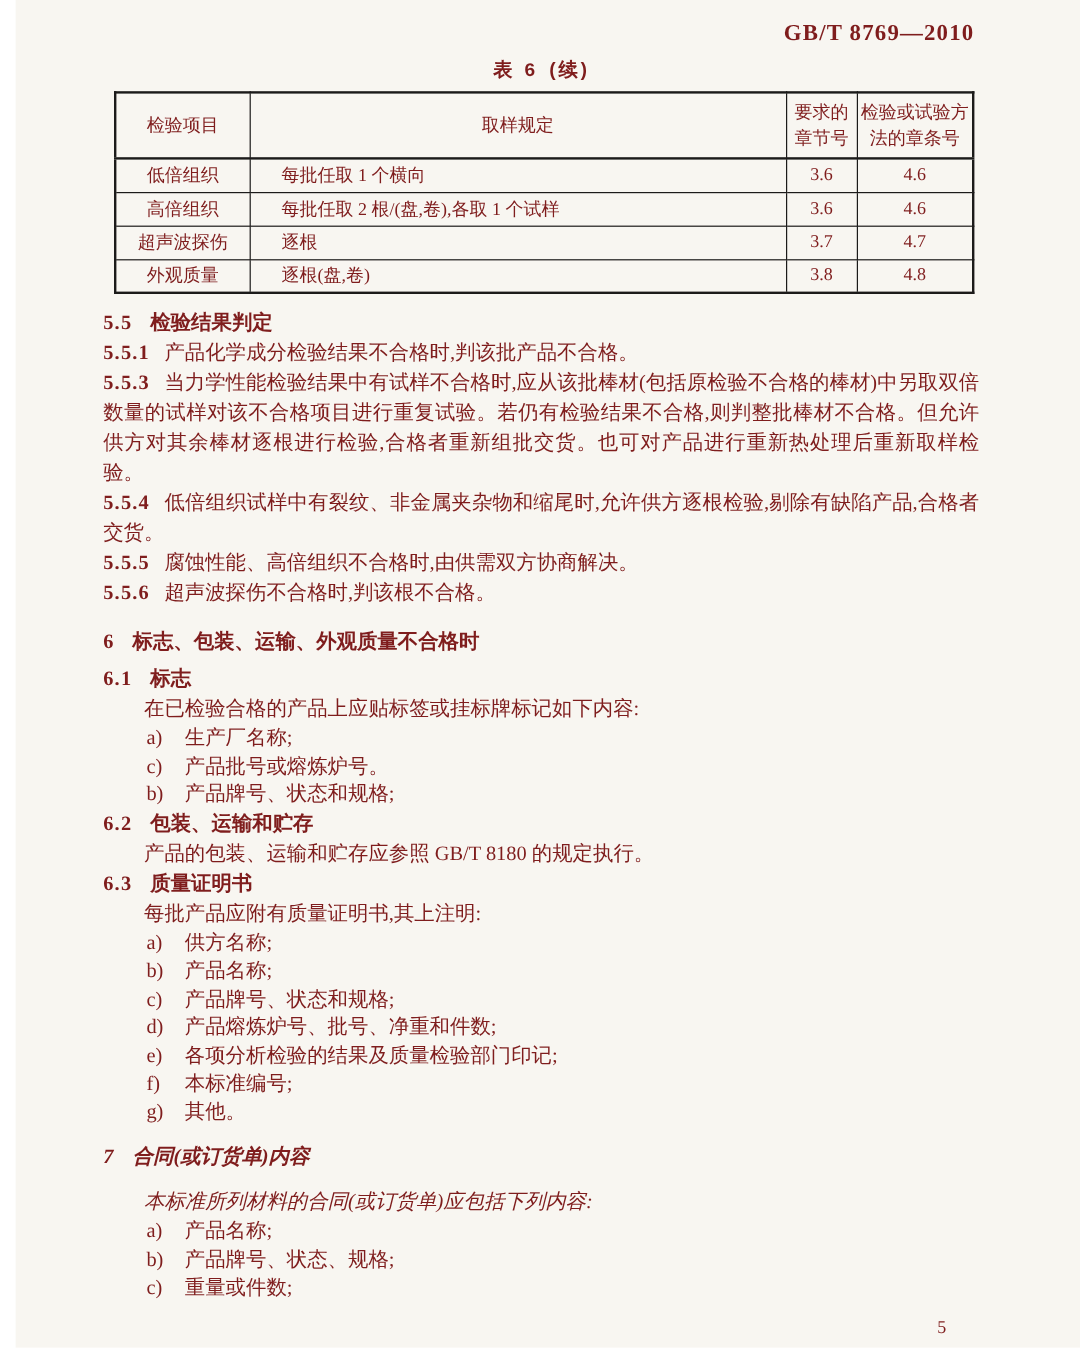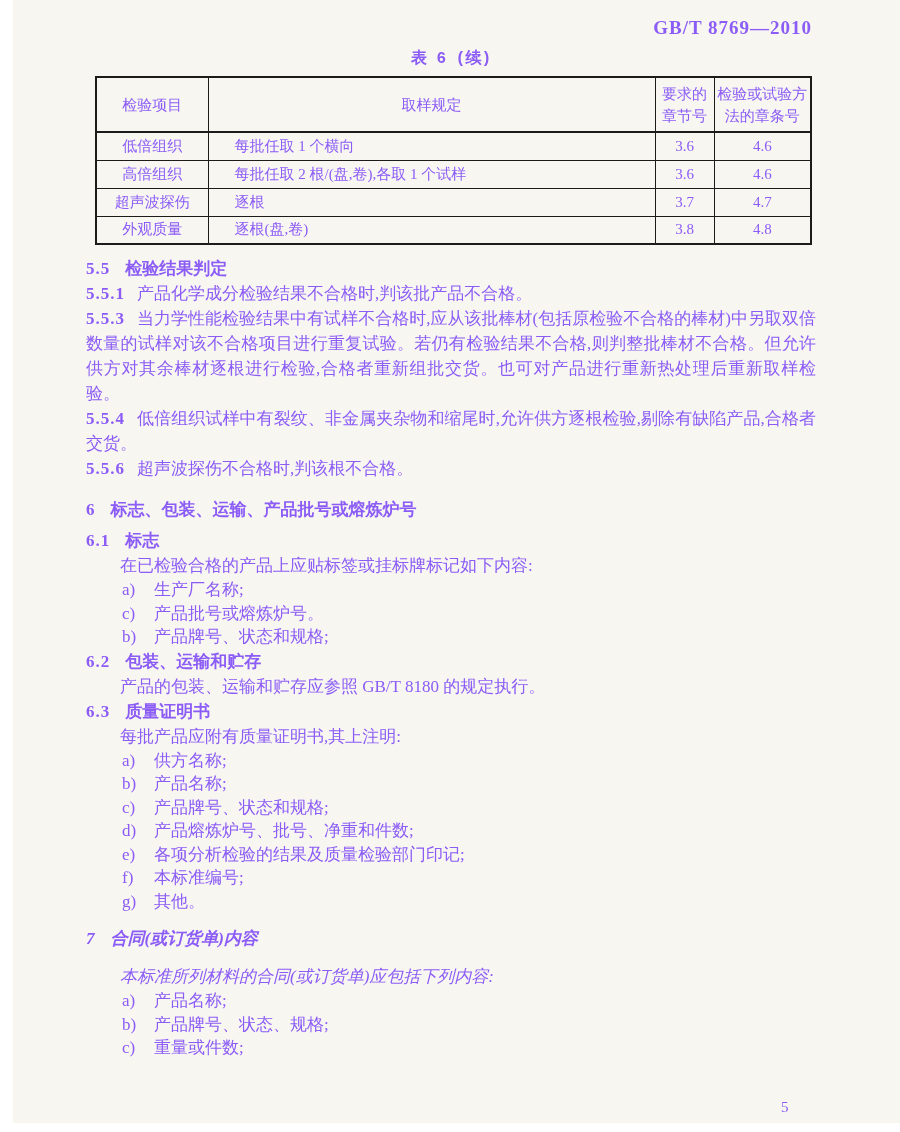"GB/T 8769—2010" .page { color: #8b5cf6 -> #7f1d1d }
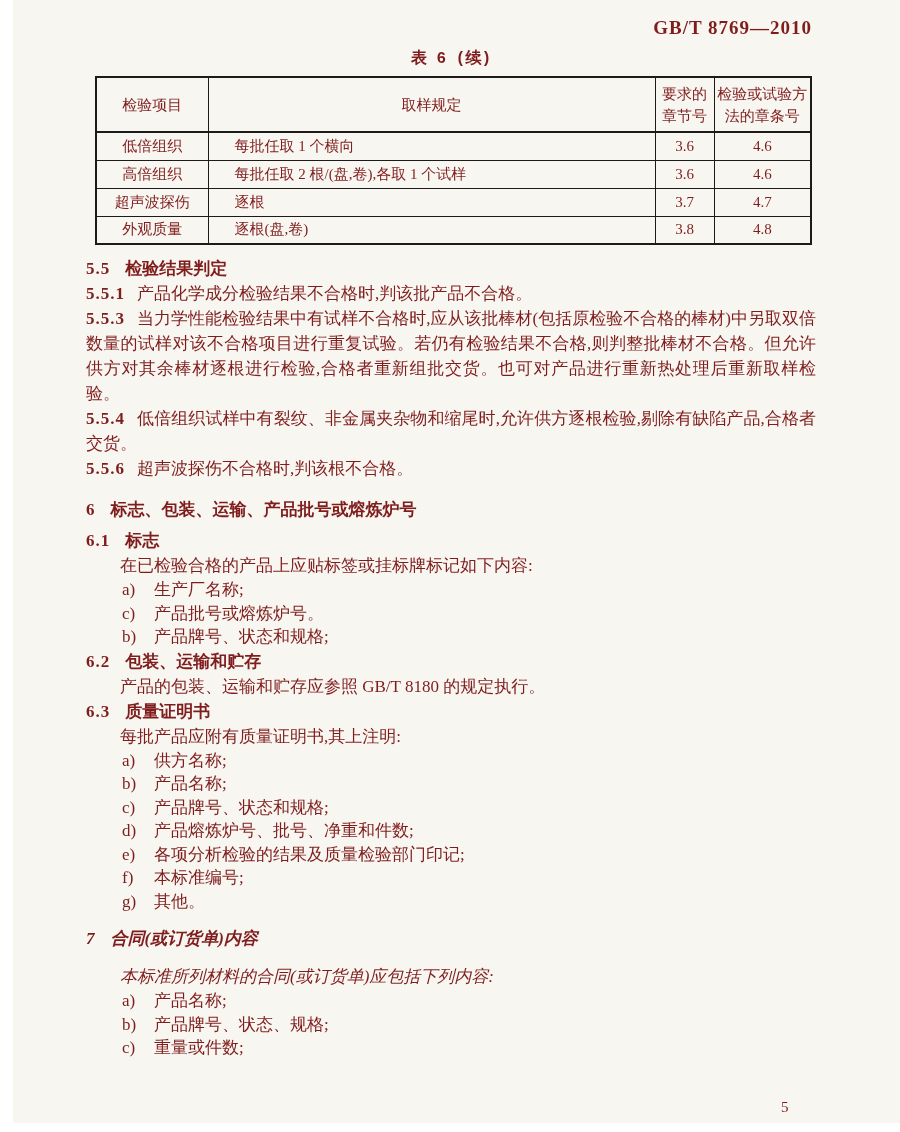"5.5.5 腐蚀性能、高倍组织不合格时,由供需双方协商解决。" p.body-text { html: none -> <p> <span>5.5.5</span><span>腐蚀性能、高倍组织不合格时,由供需双方协商解决。</span> </p> }
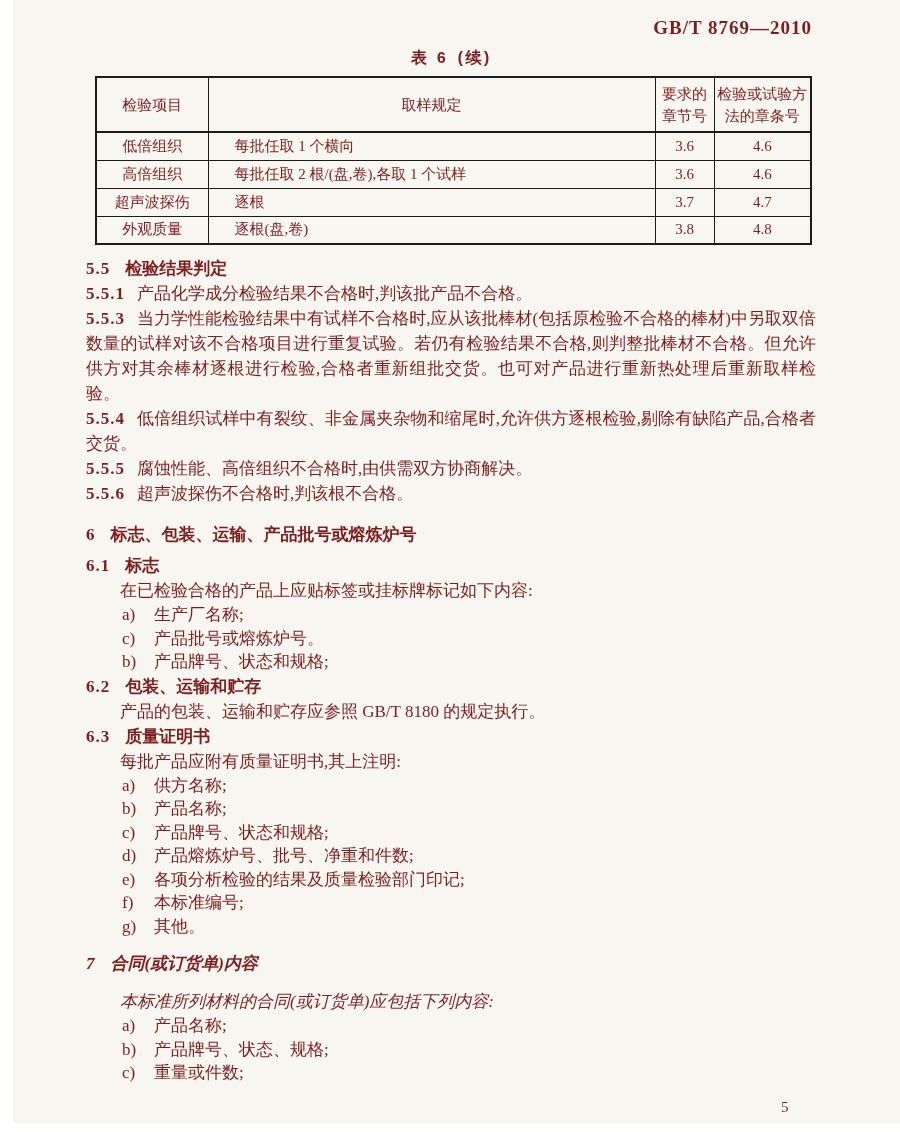"标志、包装、运输、产品批号或熔炼炉号" span { text: 产品批号或熔炼炉号 -> 外观质量不合格时 }
